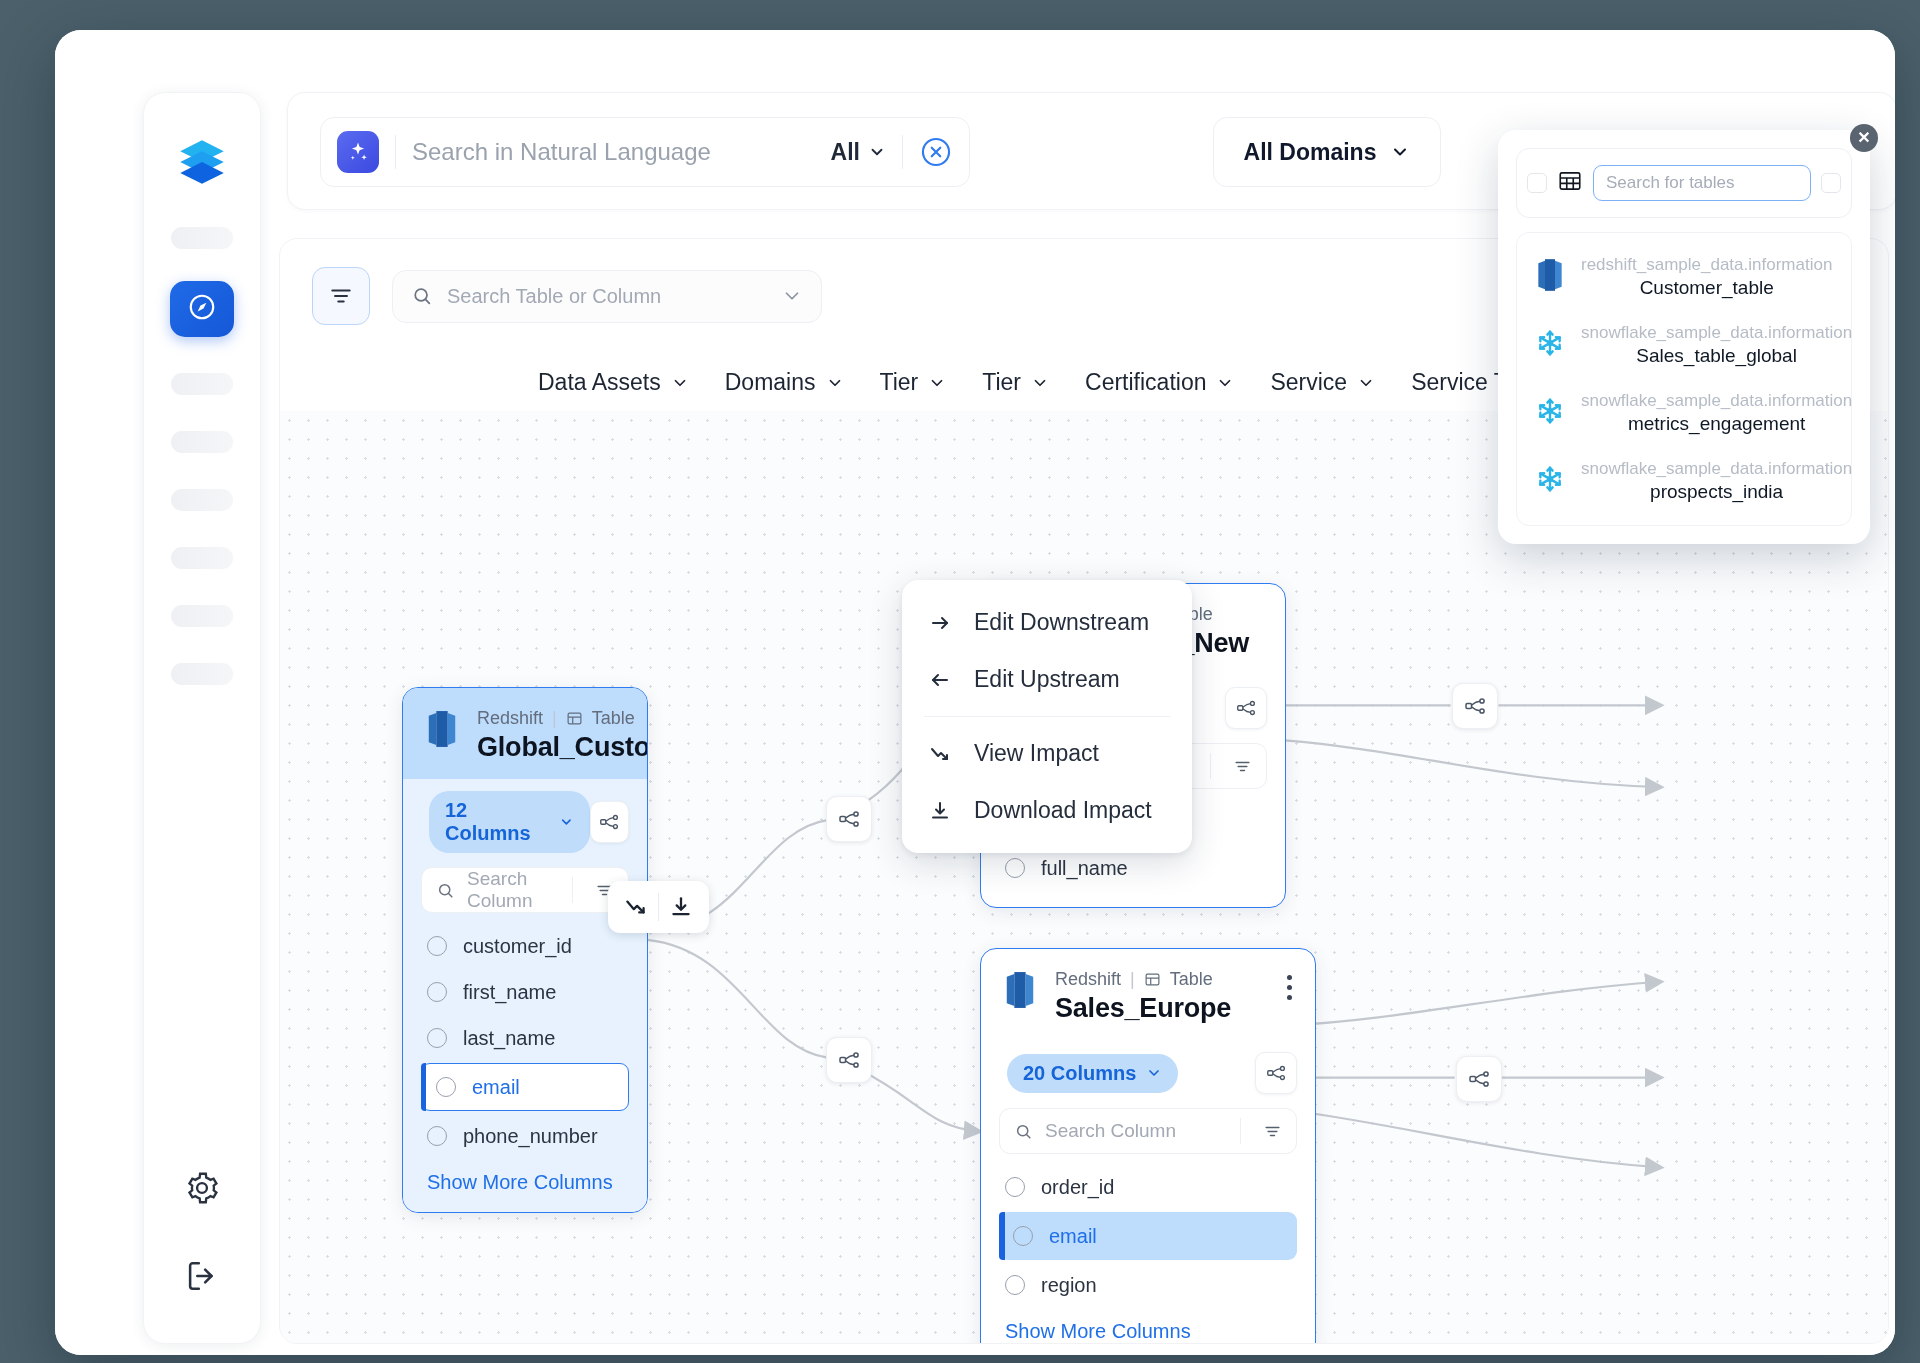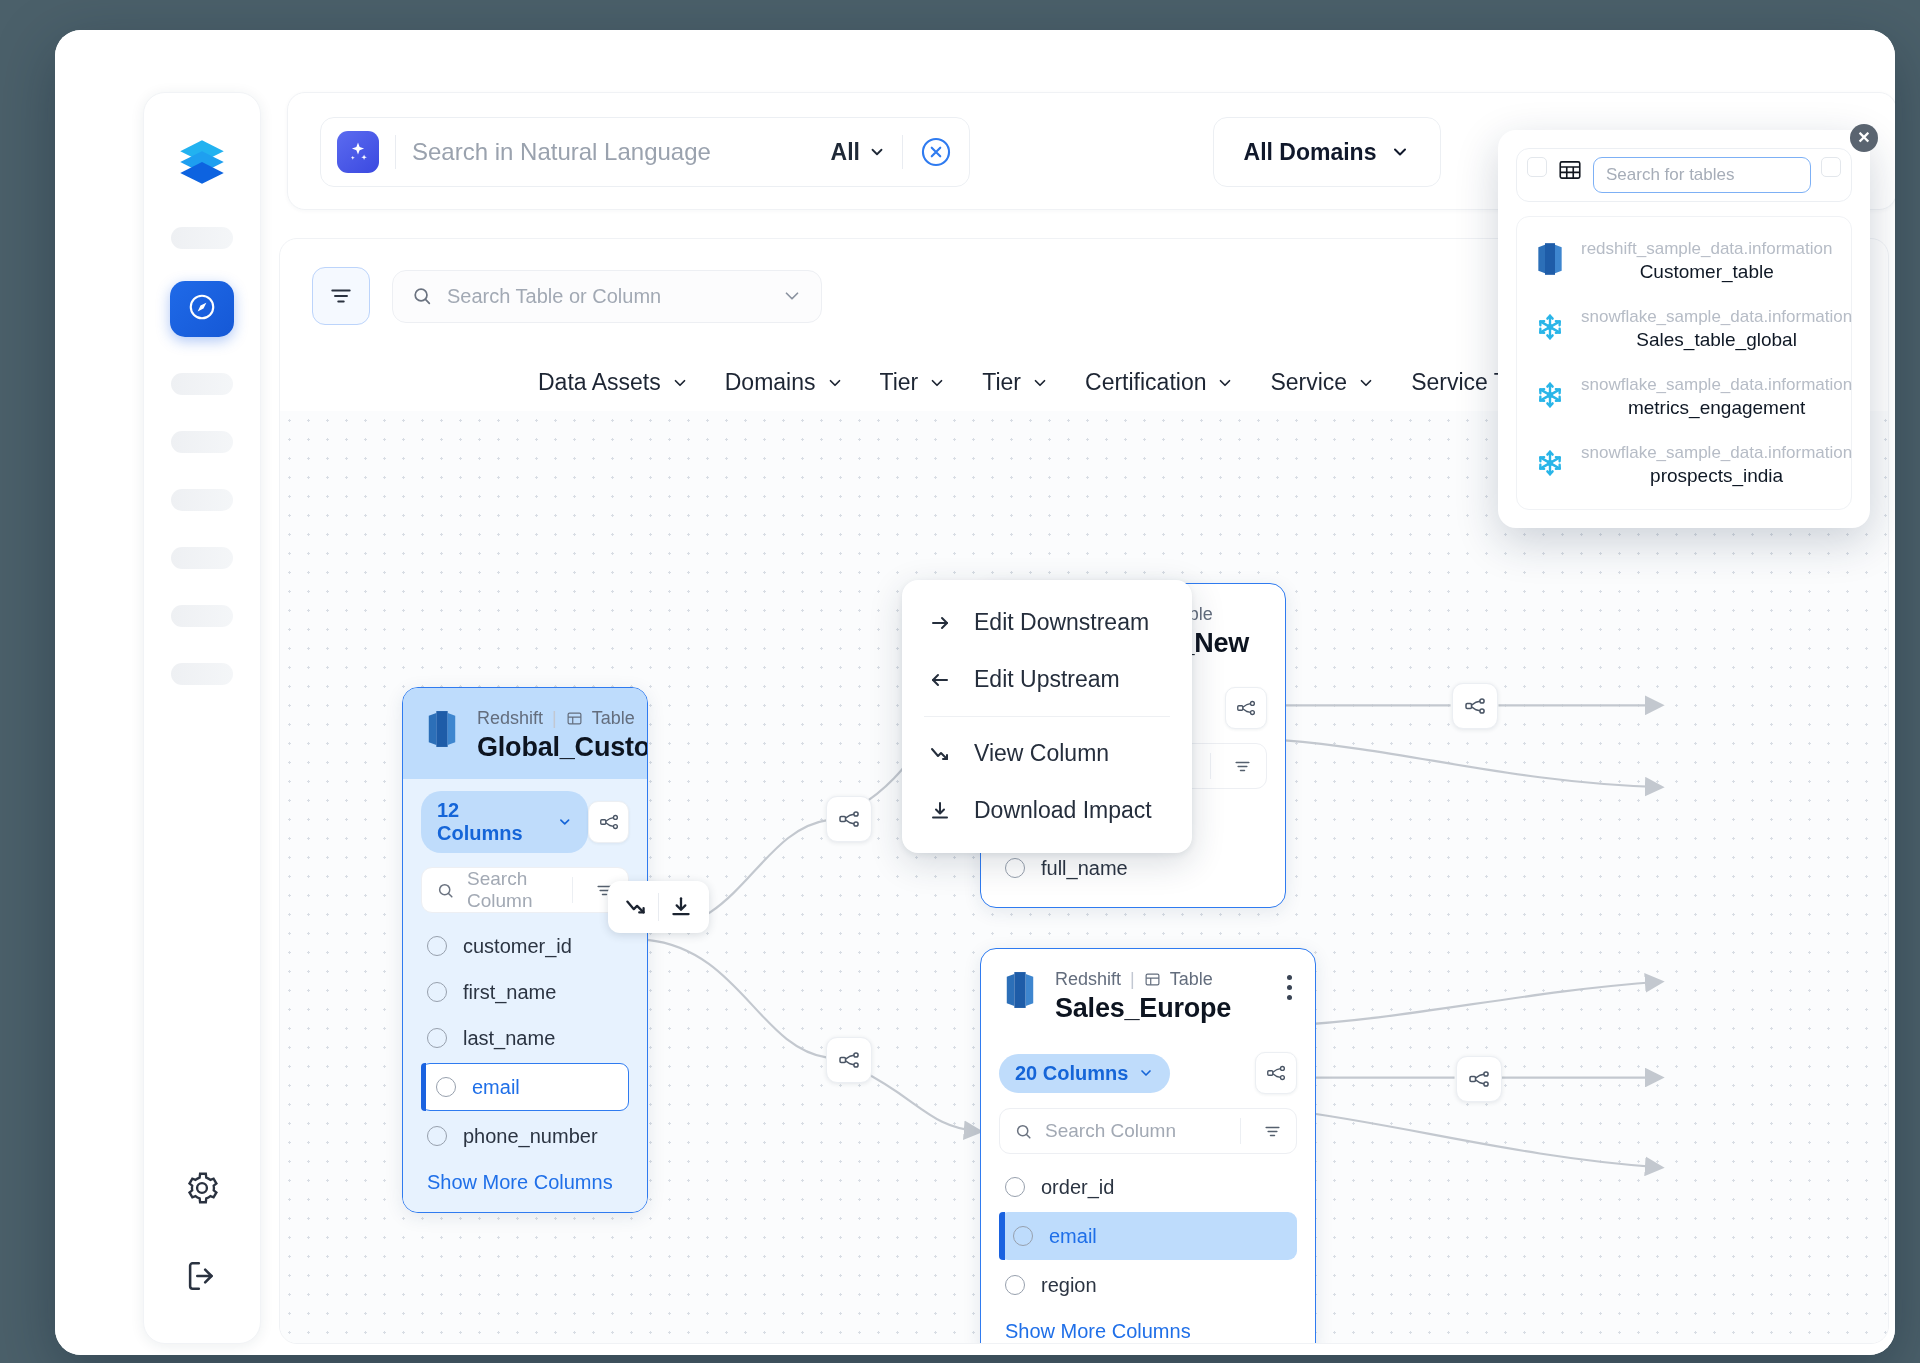"Search for tables" .picker-searchrow { align-items: none -> center; padding: 8px 10px -> 16px 10px }
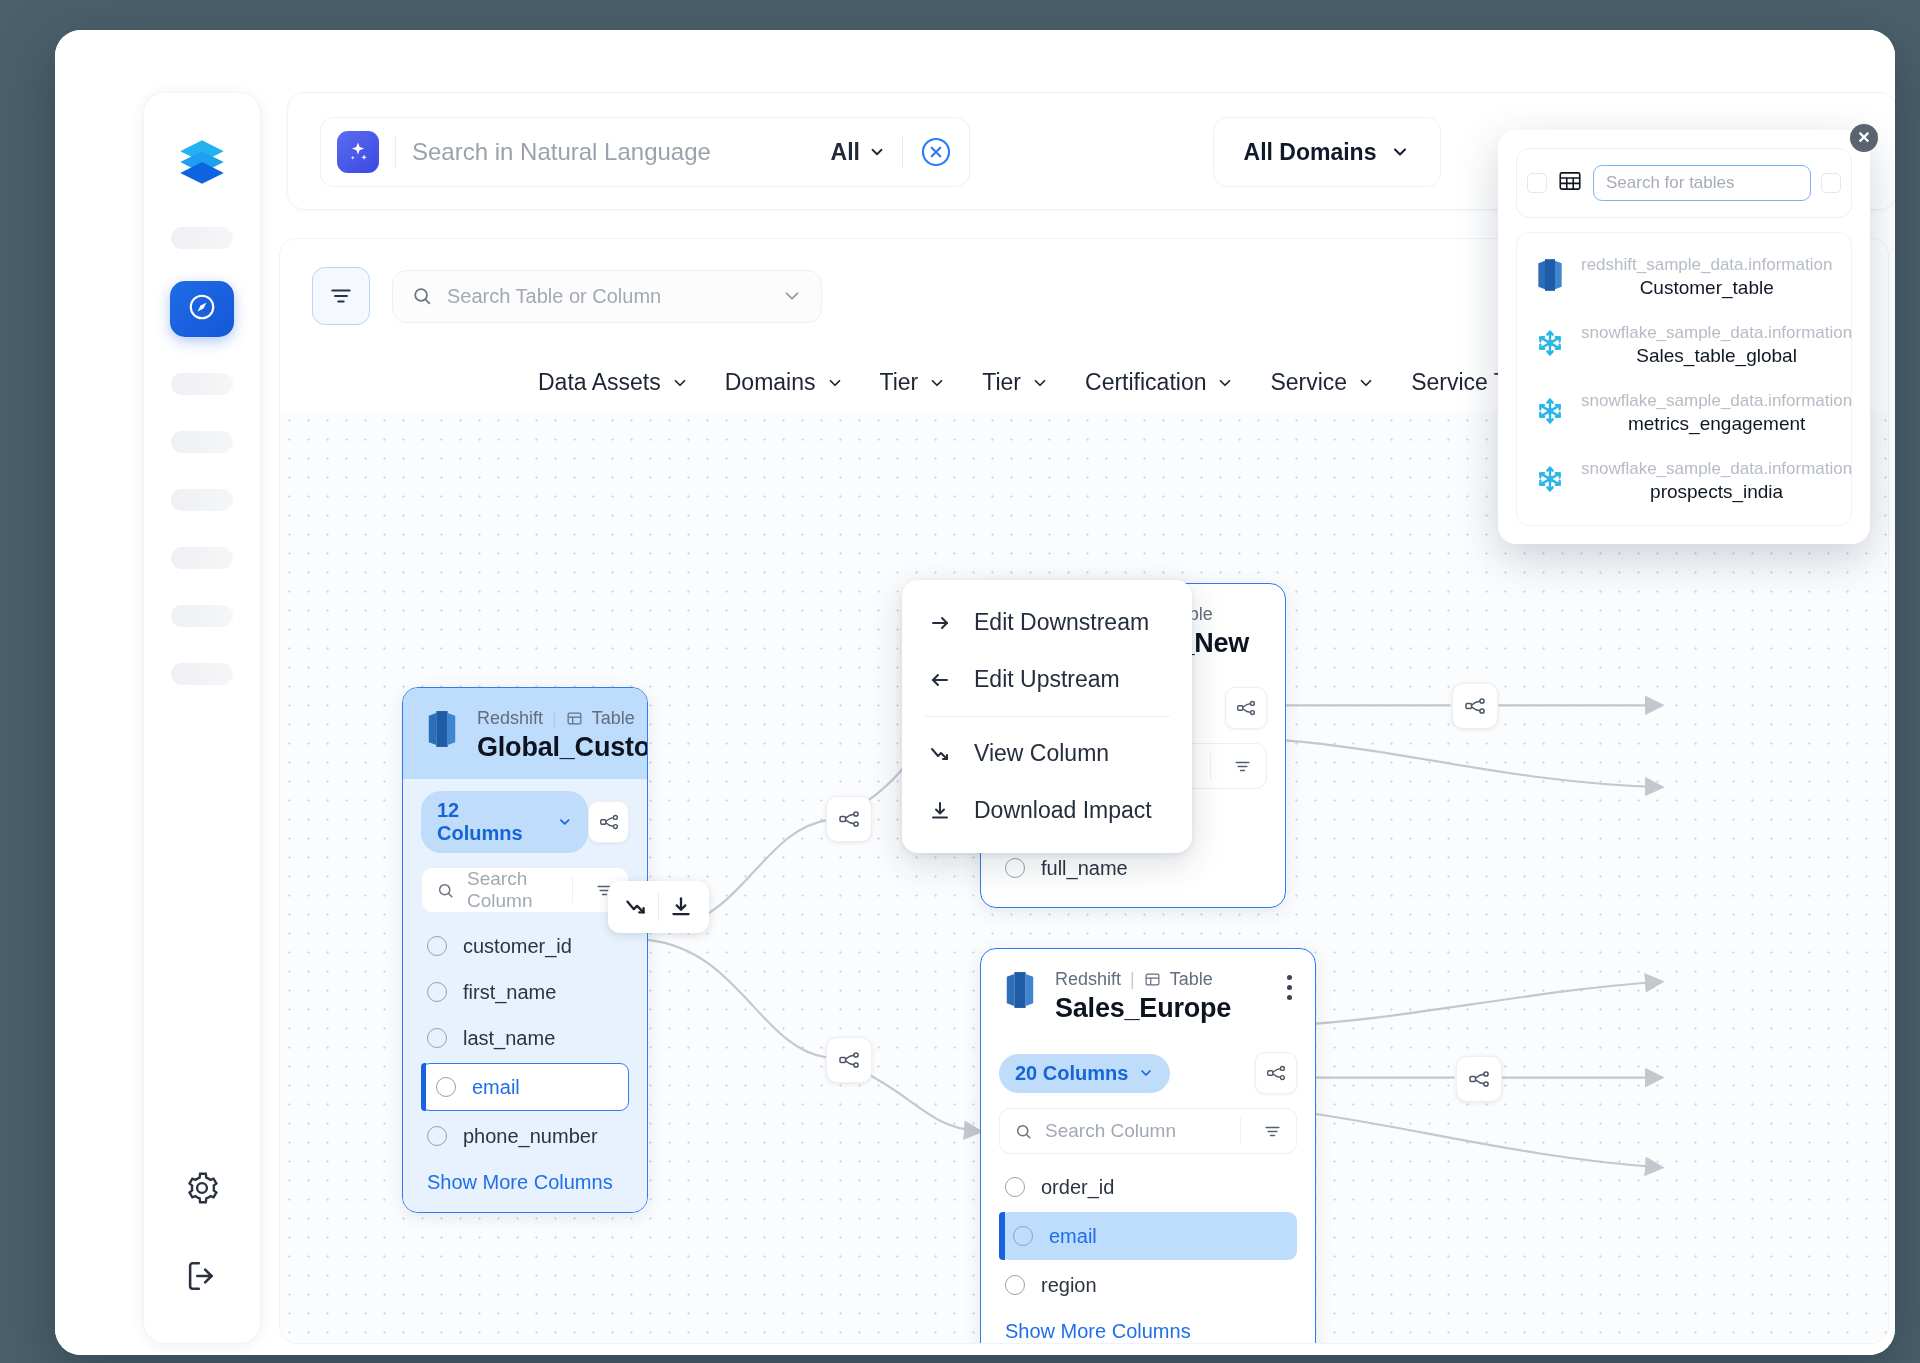"View Column" span { text: Column -> Impact }
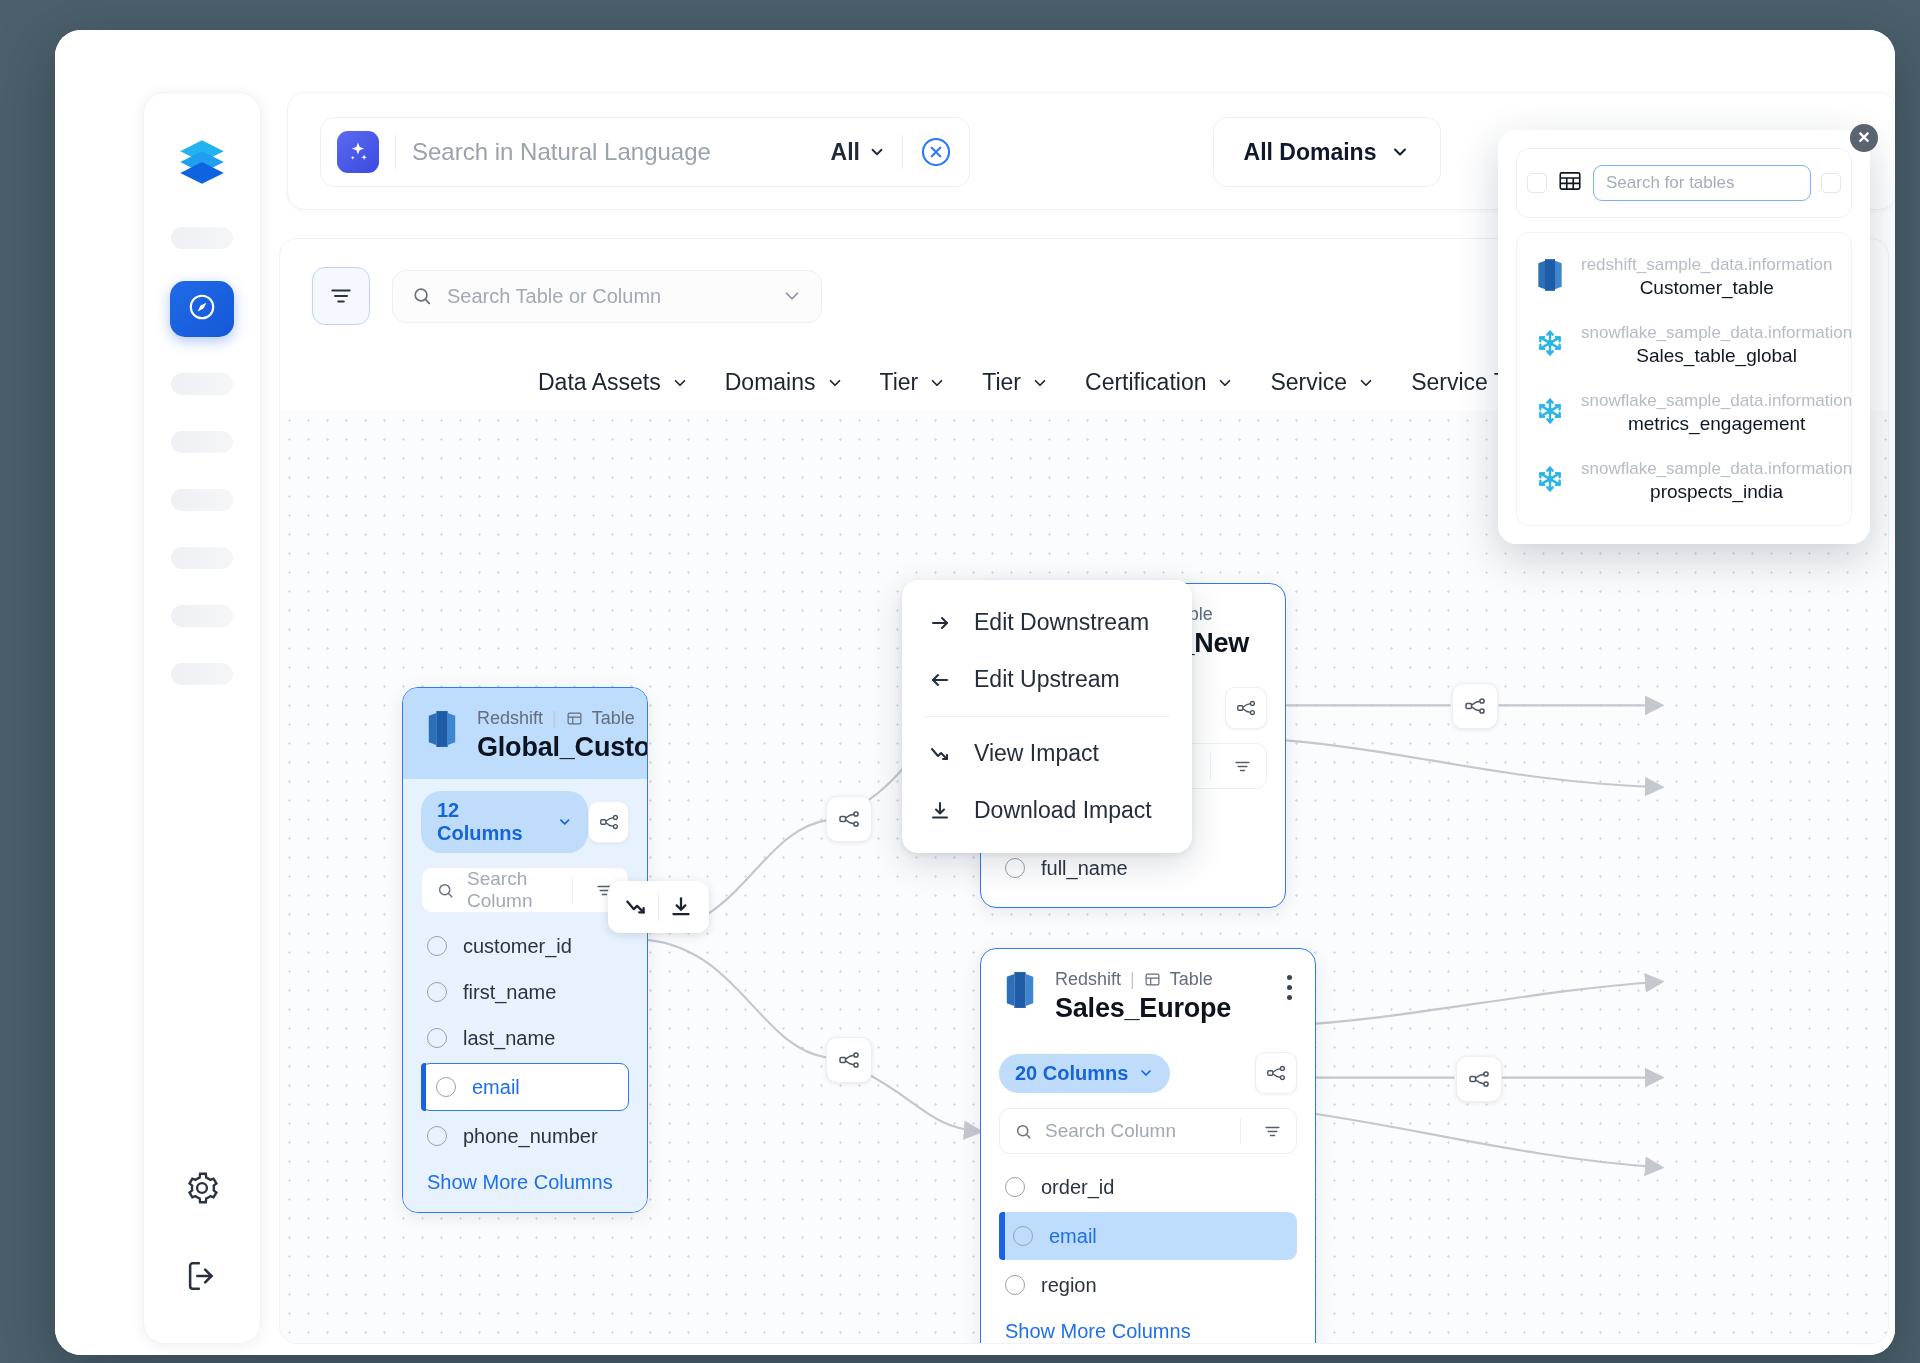"12 Columns" .cols-row { margin: 6px 0 14px 0 -> 6px 0 14px 8px }
